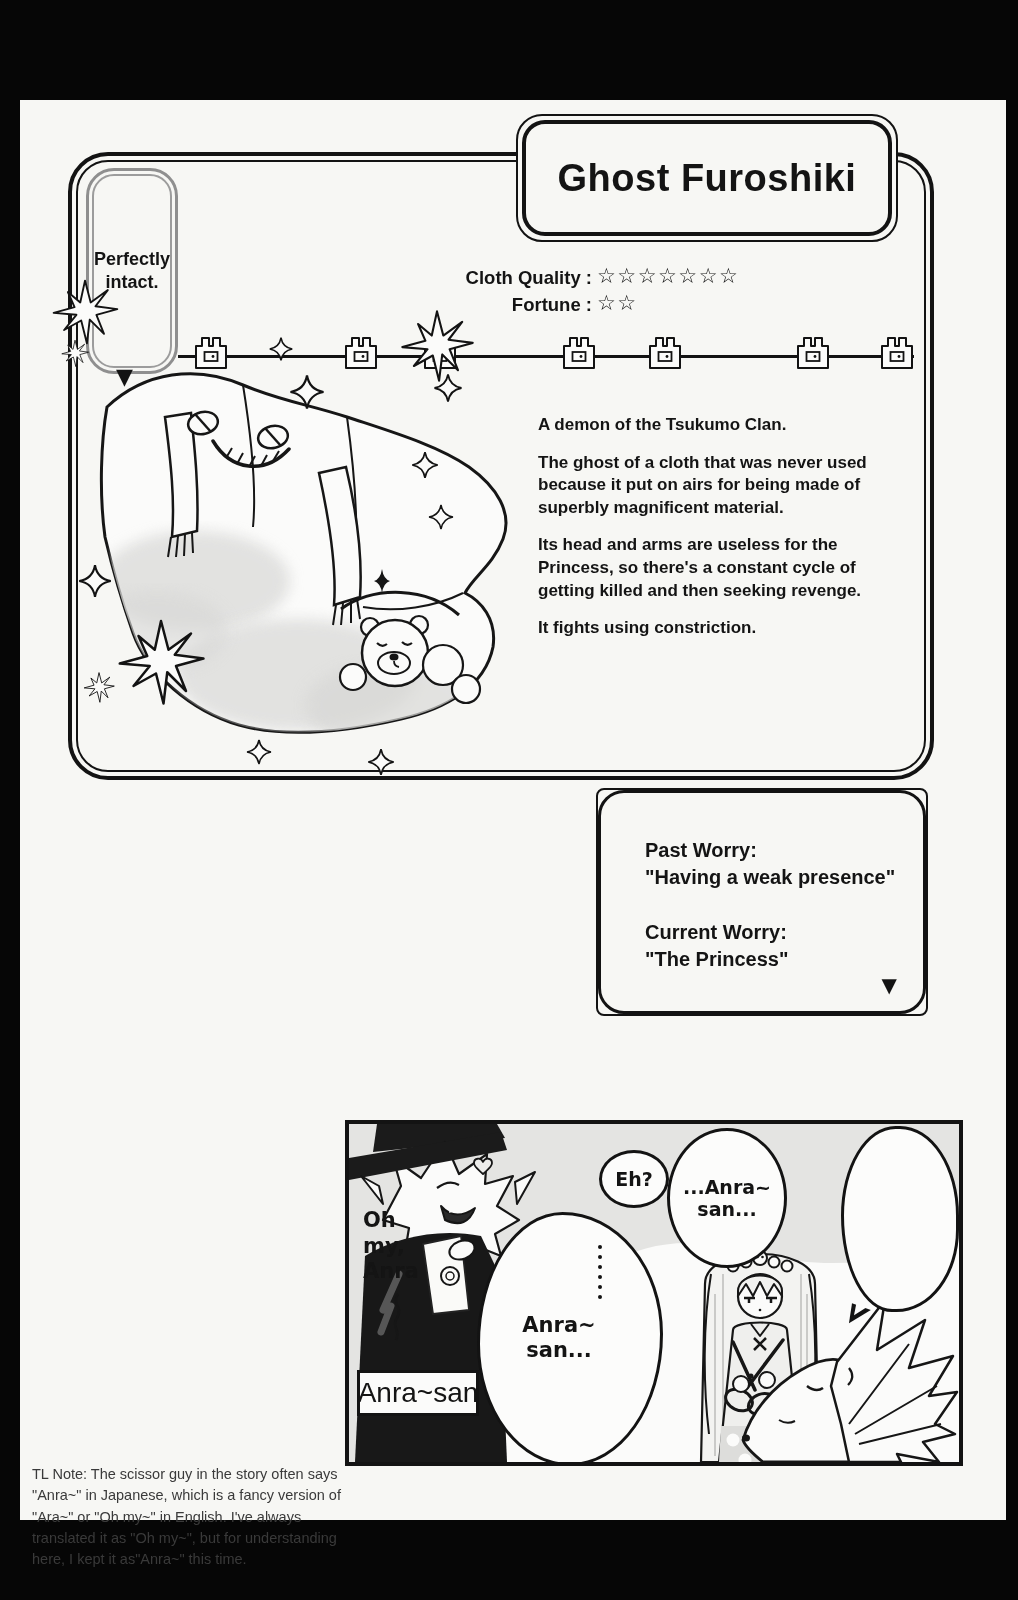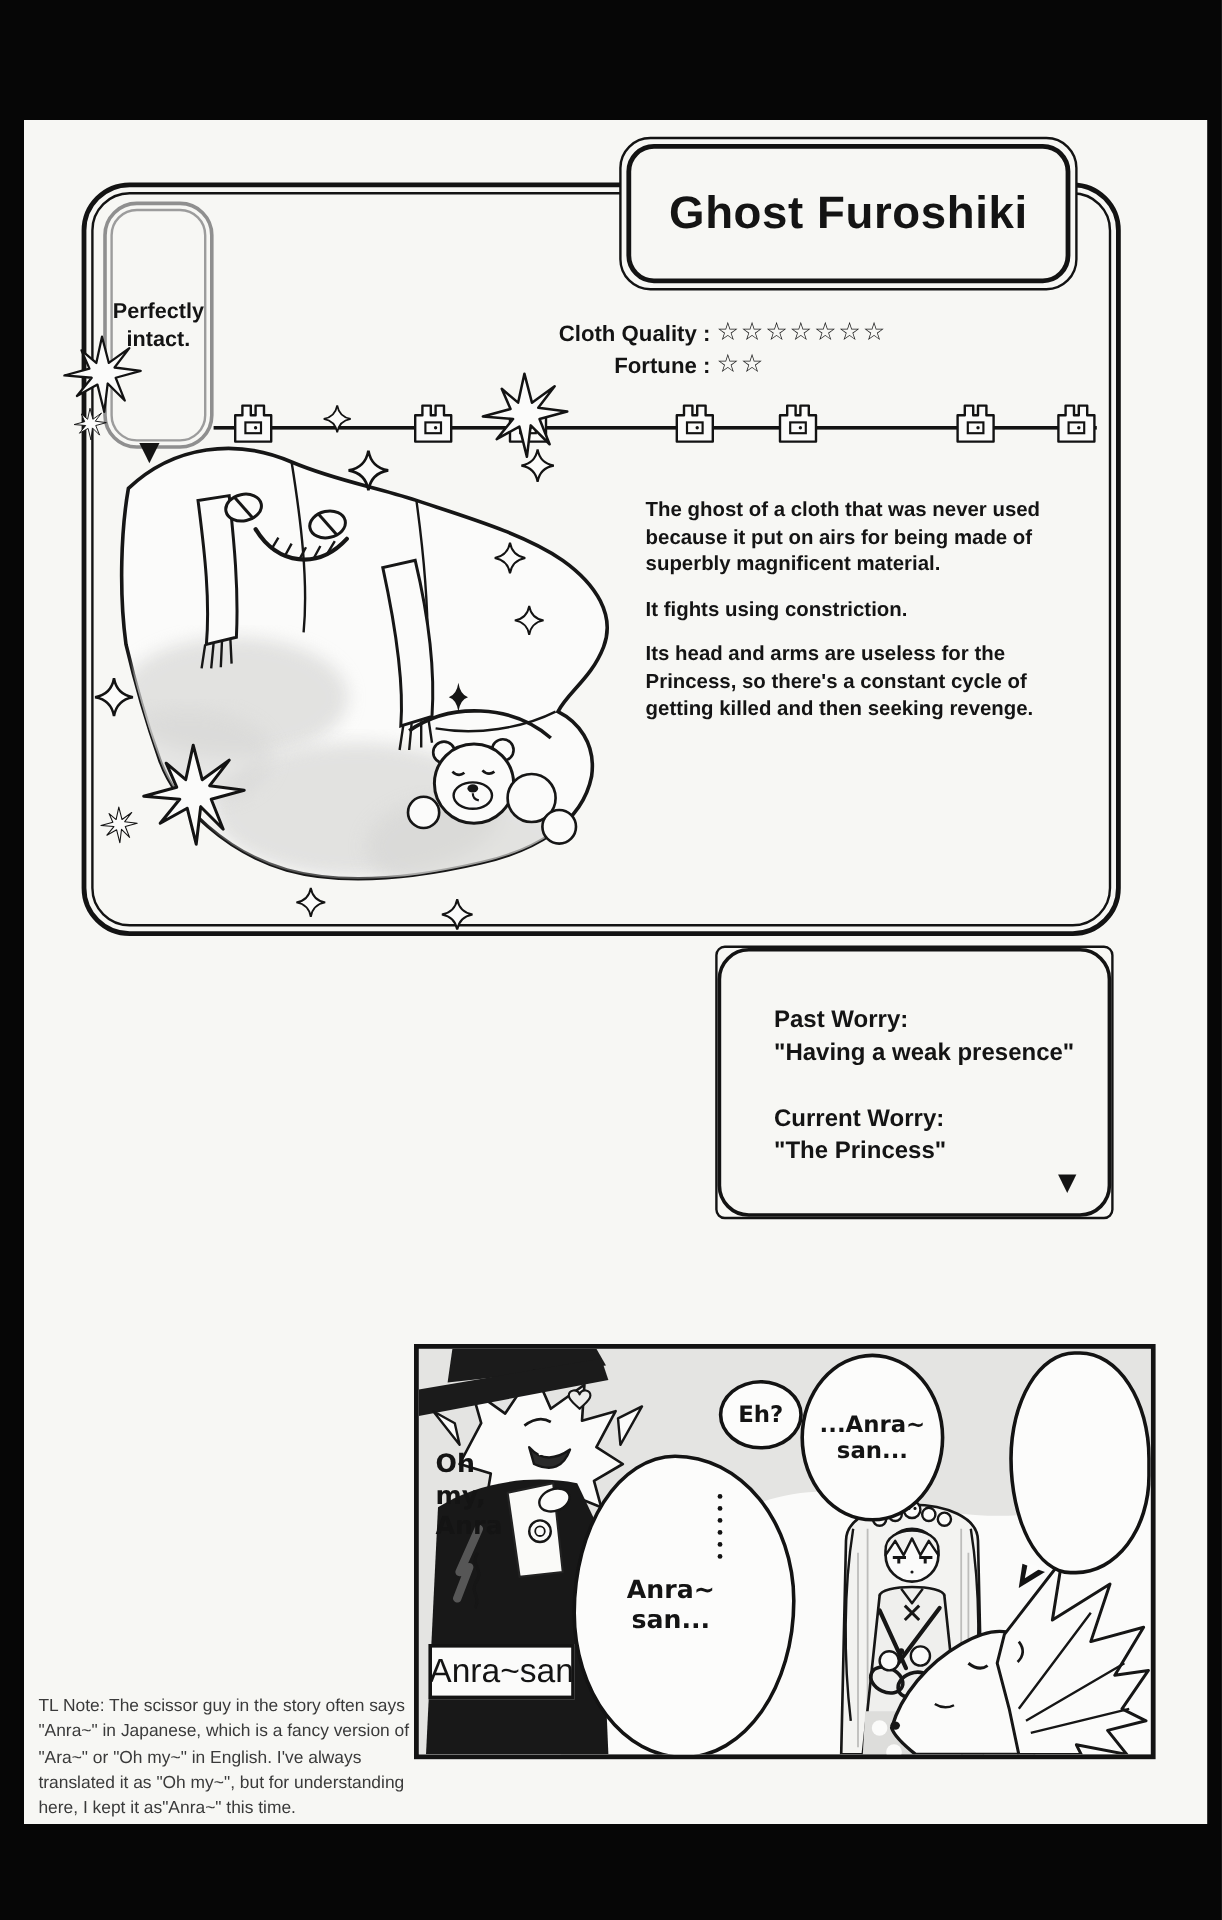"A demon of the Tsukumo" p.para { html: none -> <p>A demon of the Tsukumo Clan.</p> }
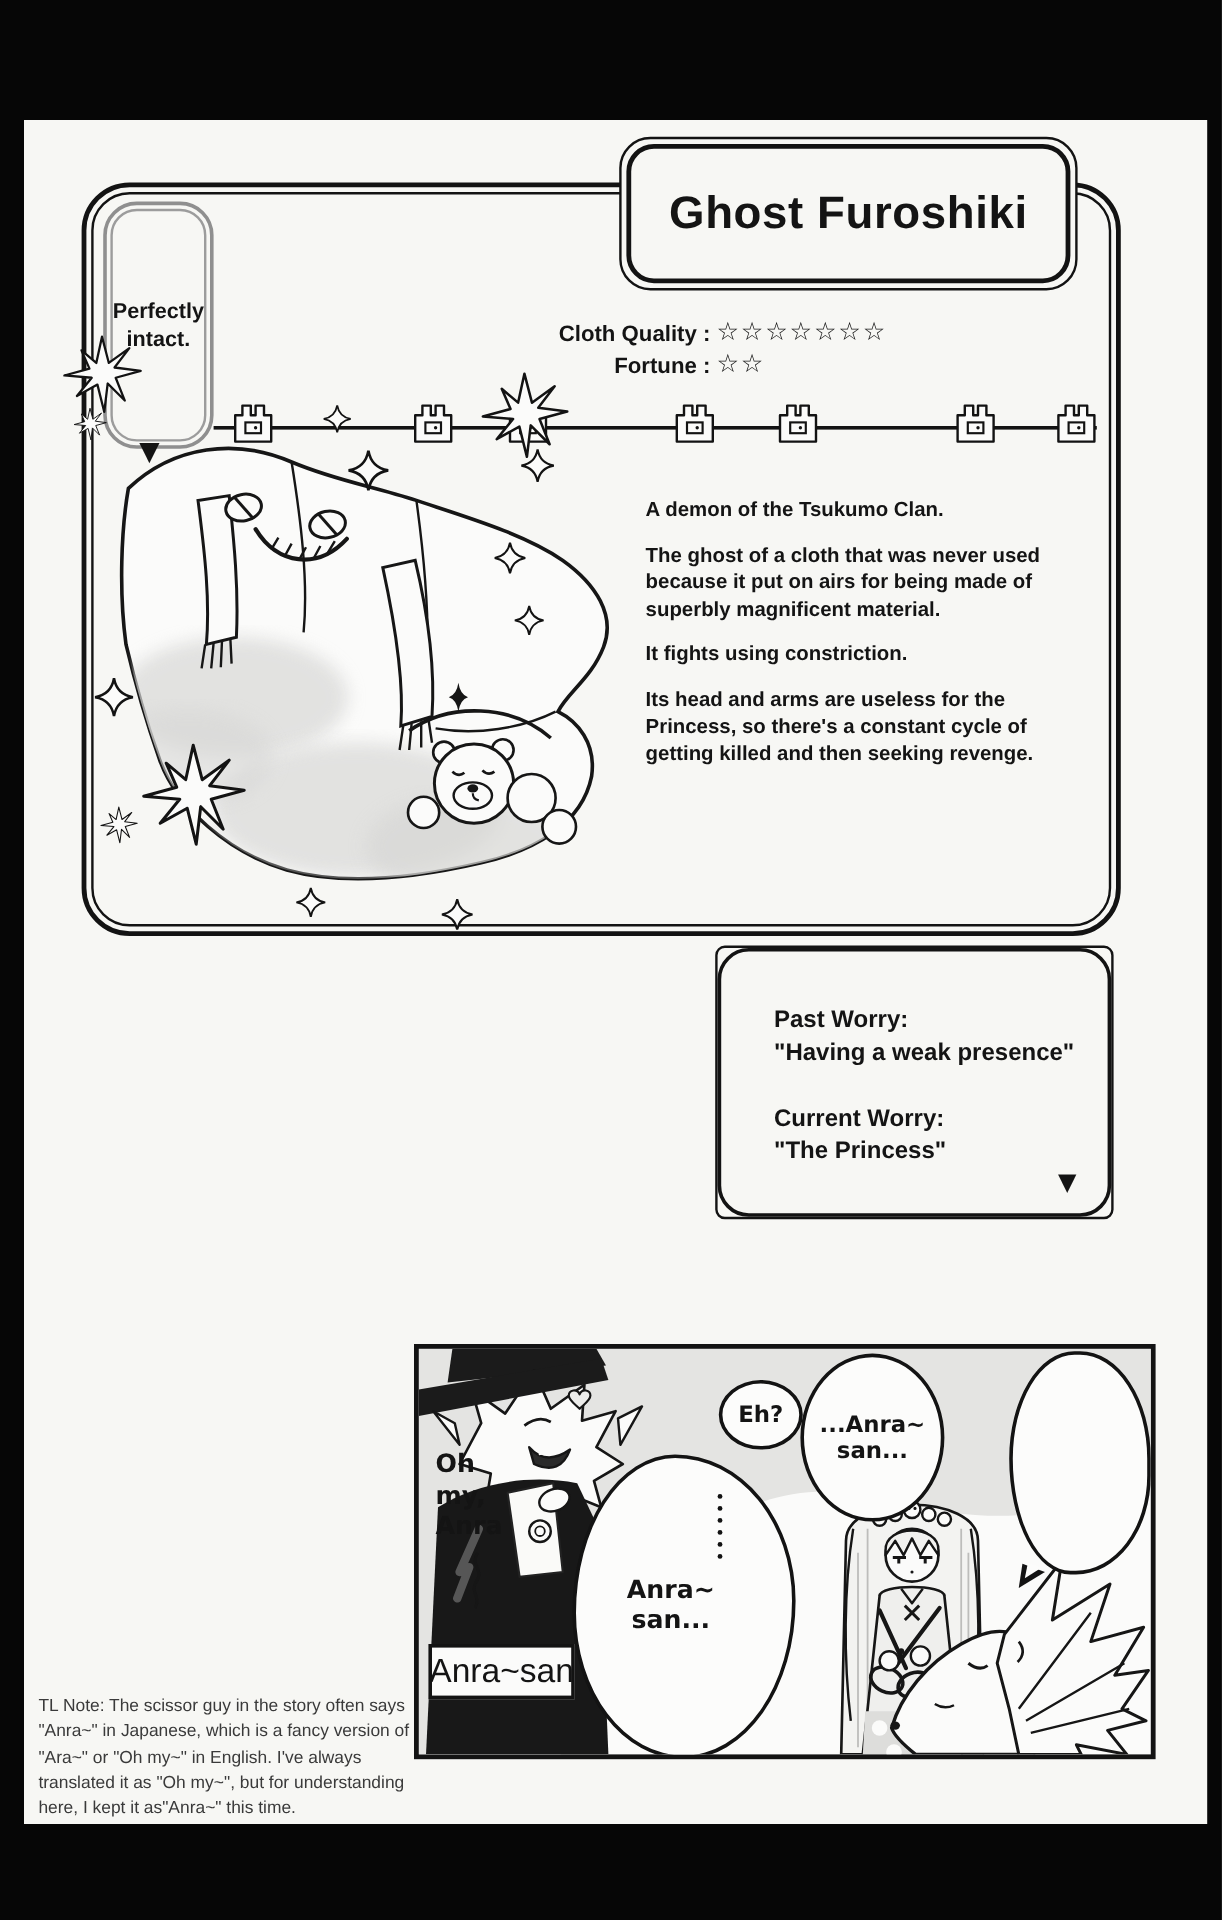"It fights using constriction." p.para { order: before "Its head and arms are" -> after "Its head and arms are" }
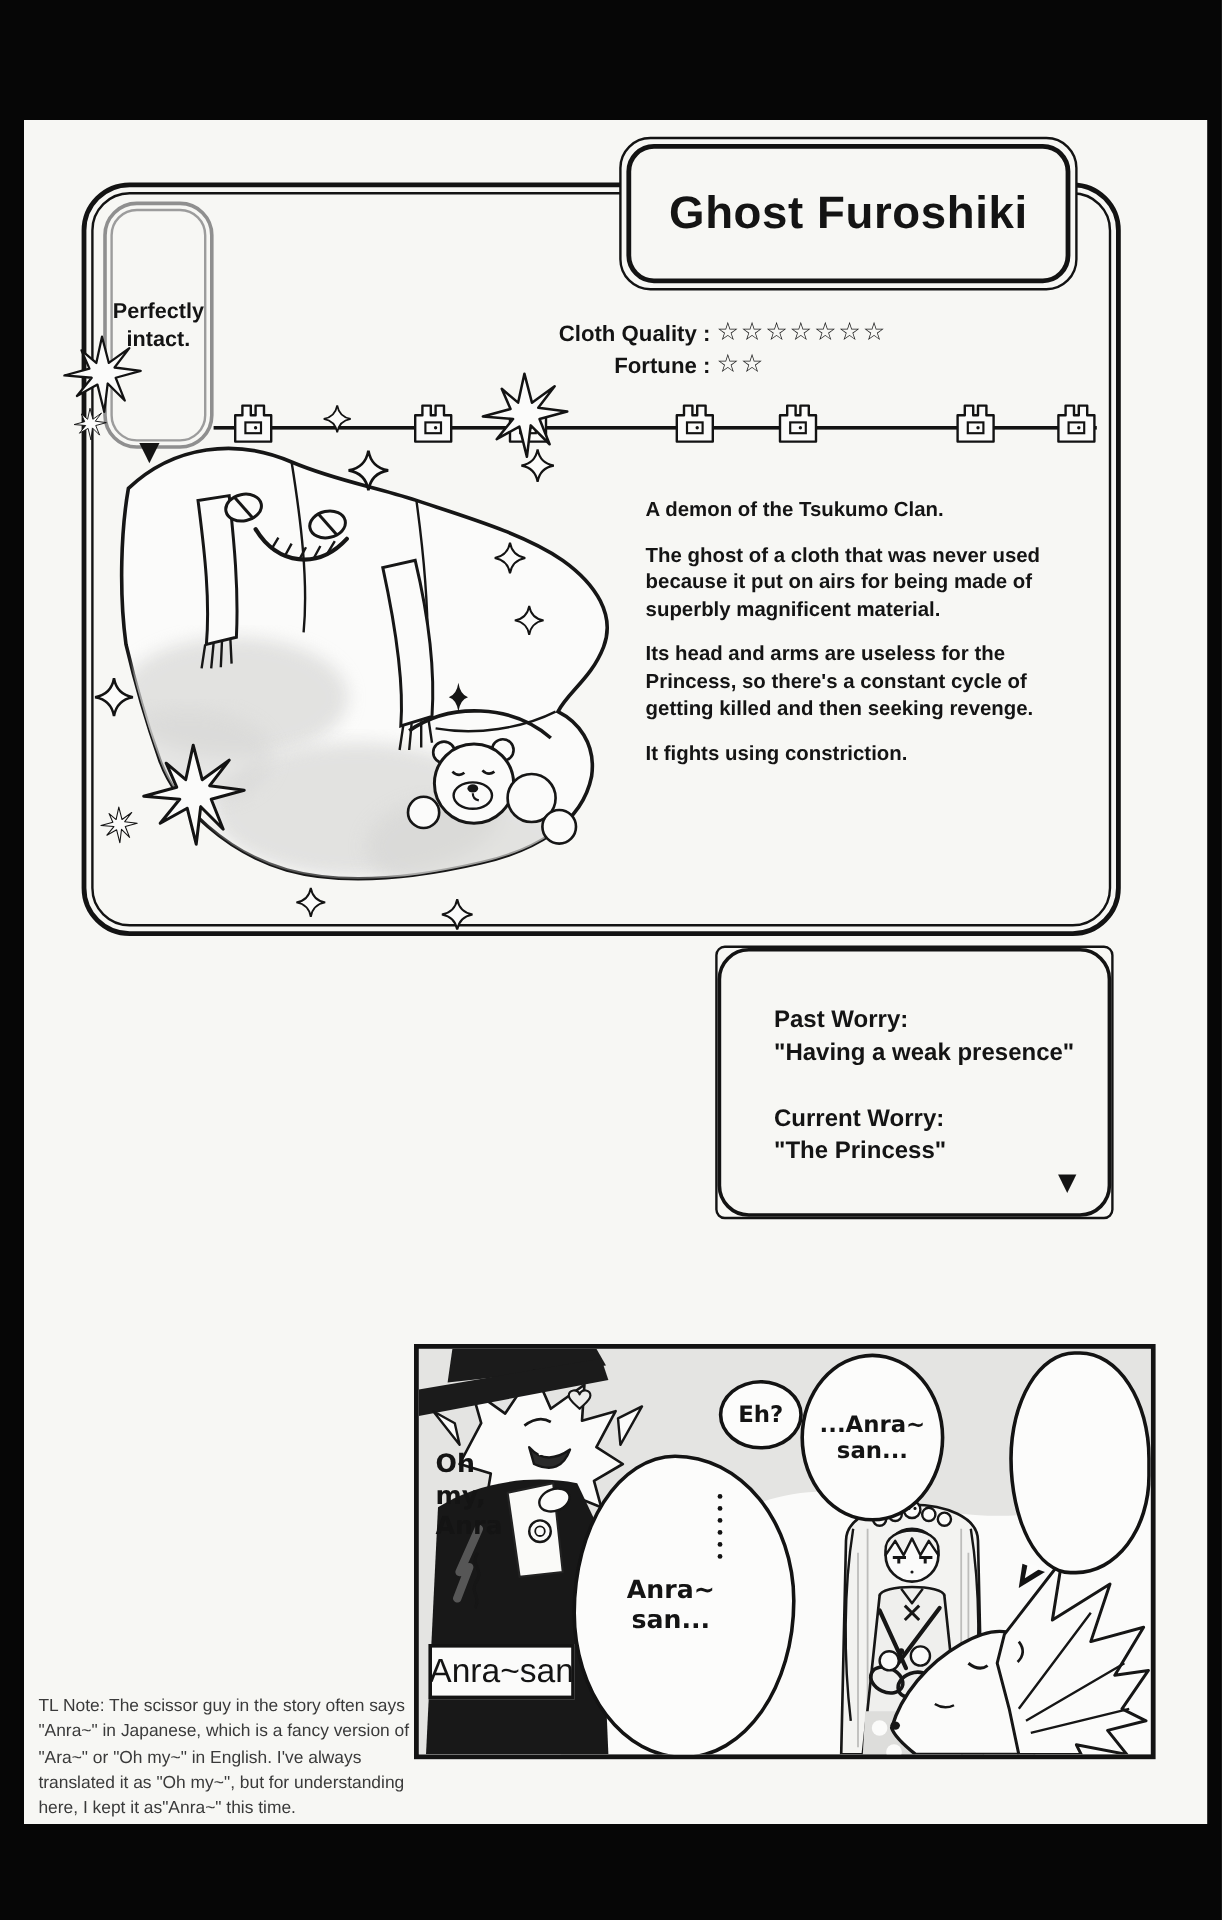"TL Note: The scissor guy" .tl-note { top: 1312px -> 1364px }
